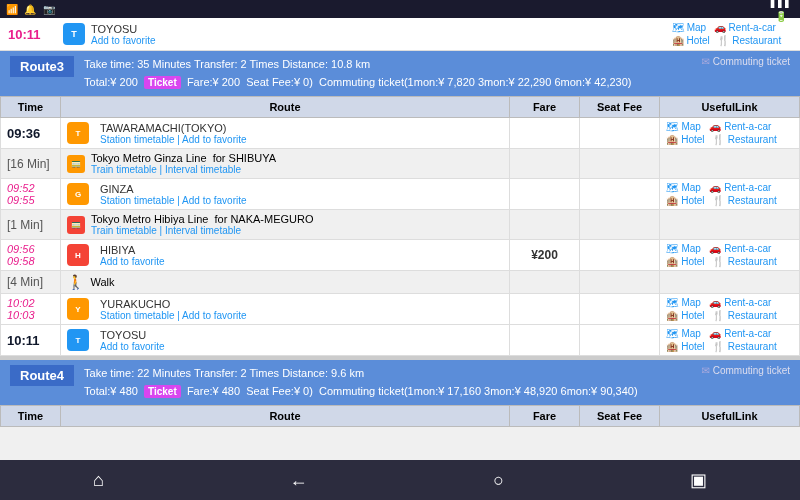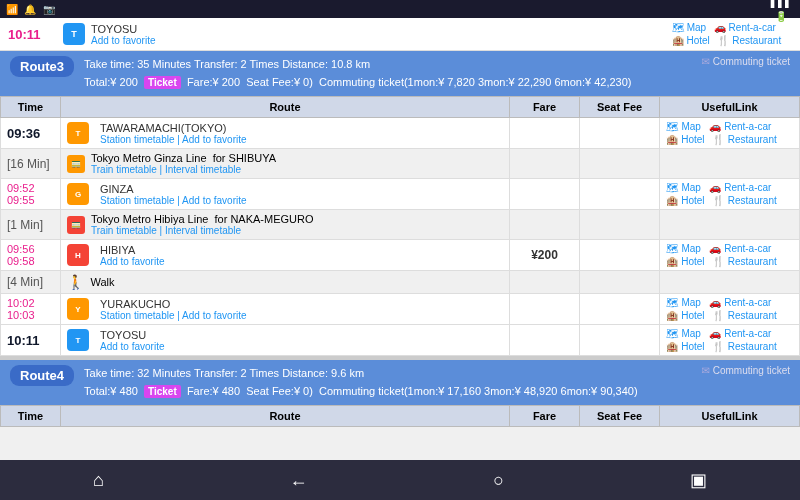"Route3" .route-badge { border-radius: 9px -> 0 }
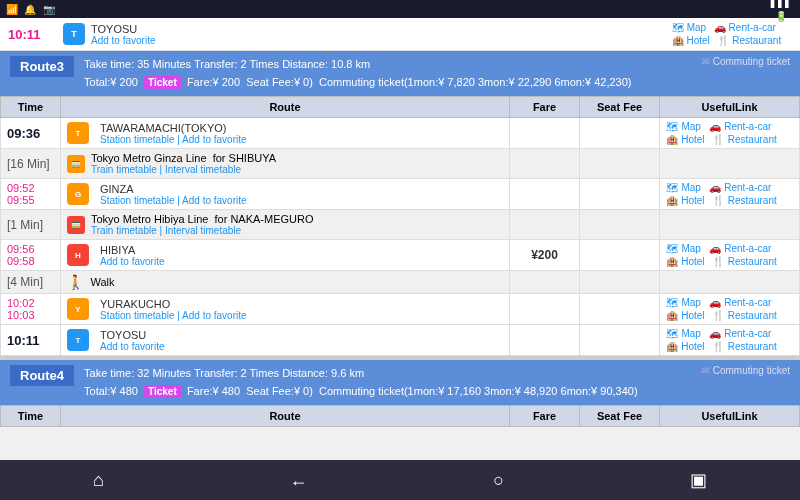"09:52" .time-small { font-style: none -> italic }
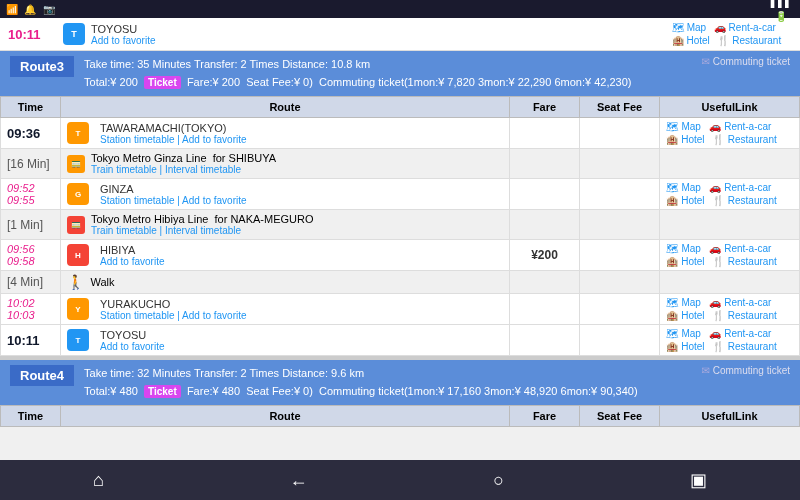"Take time: 32 Minutes Transfer:" div { text: 32 -> 22 }
